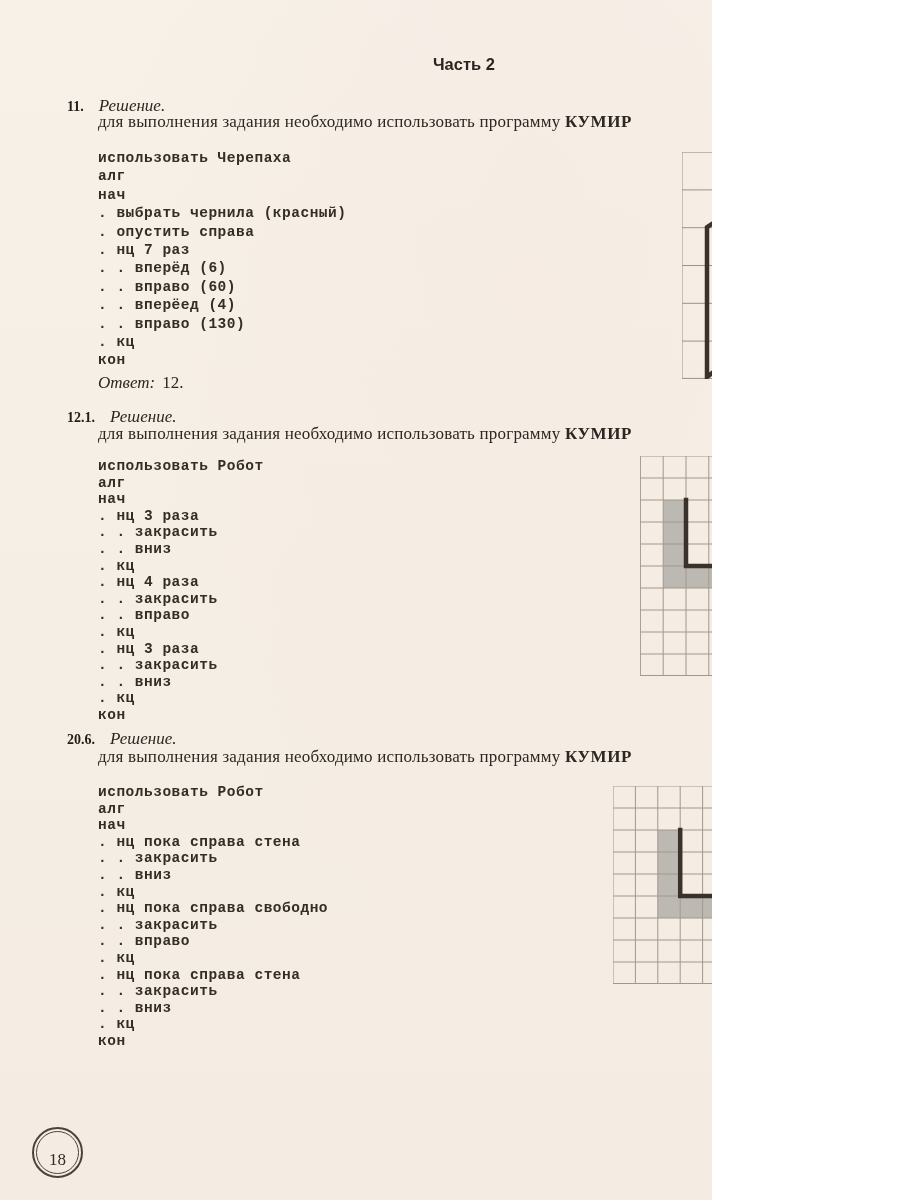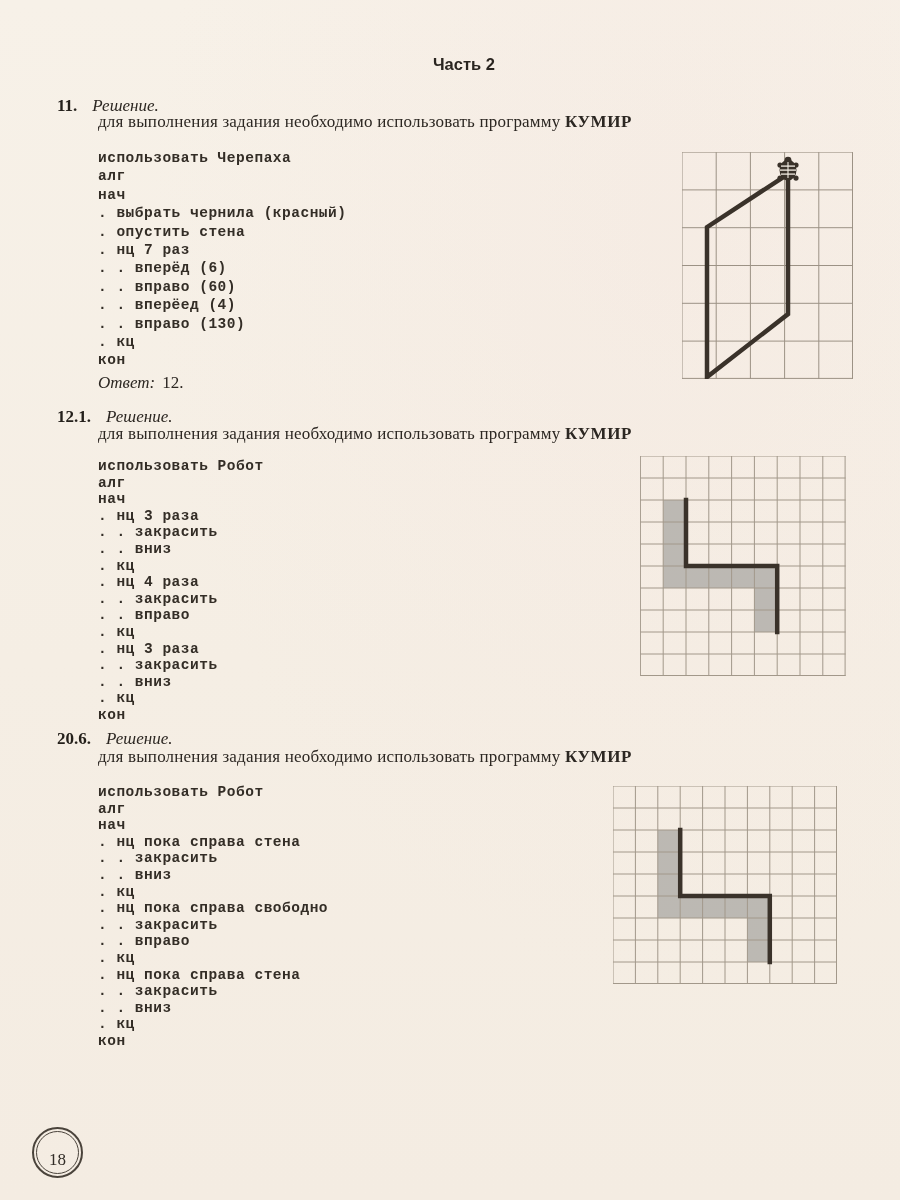"Часть 2" .page { width: 900px -> 712px }
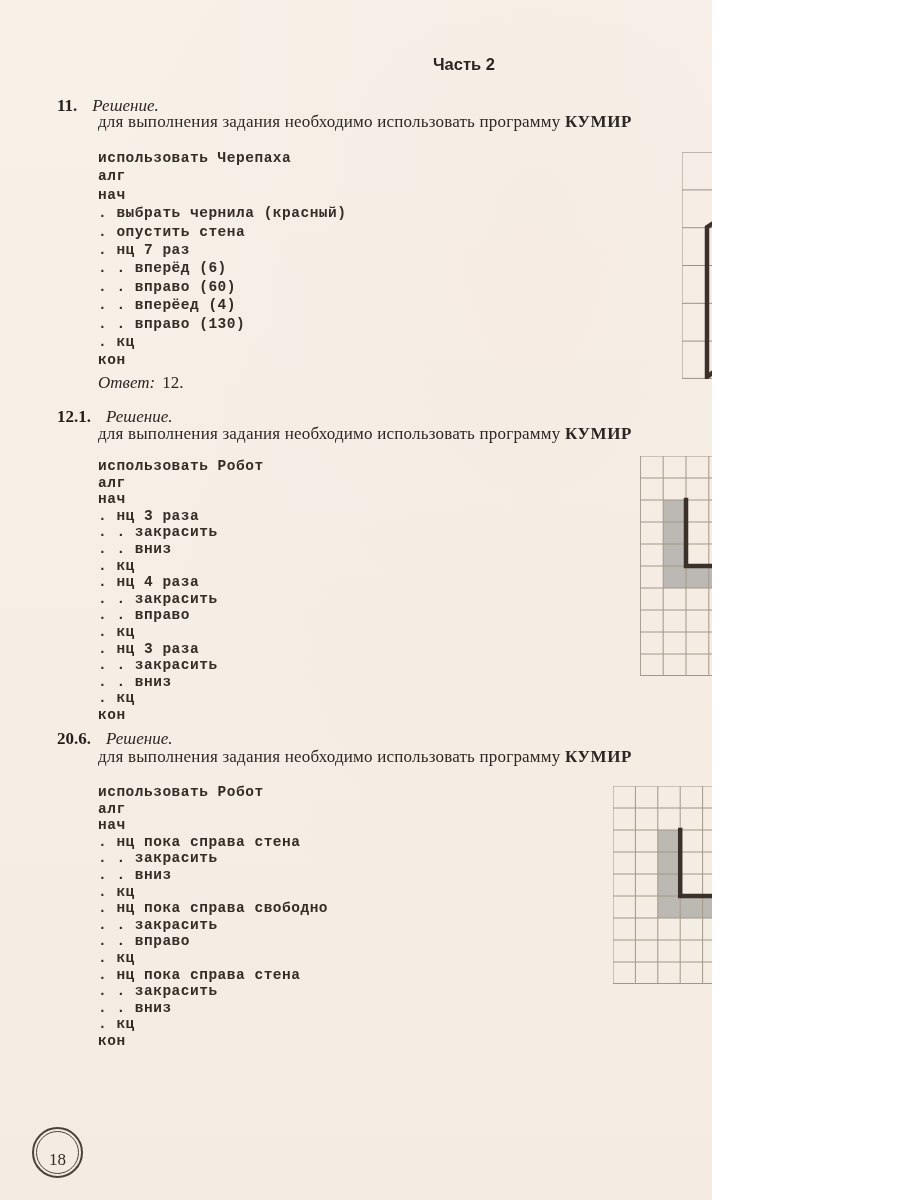"11." .sec-label { font-size: 17px -> 14px; margin-left: none -> 10px }
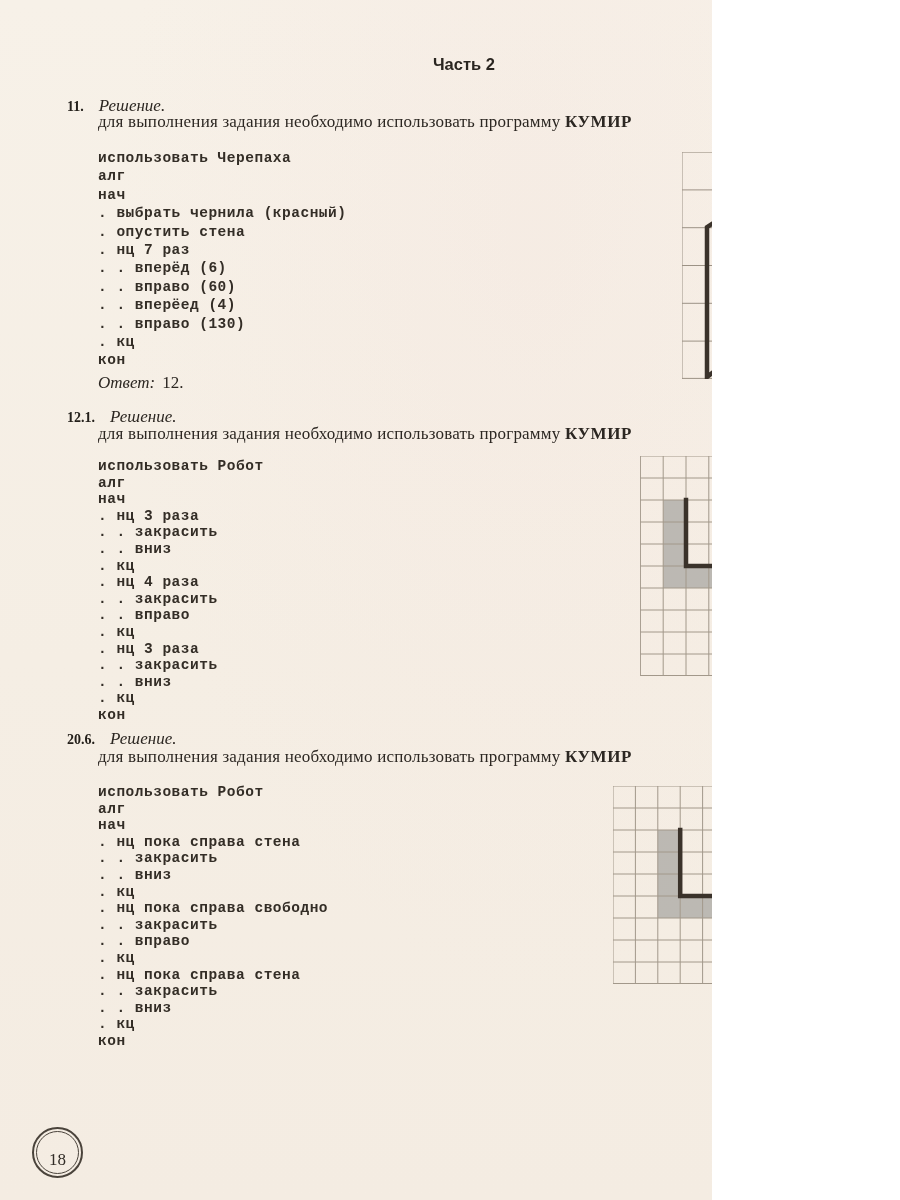". опустить стена" div { text: стена -> справа }
